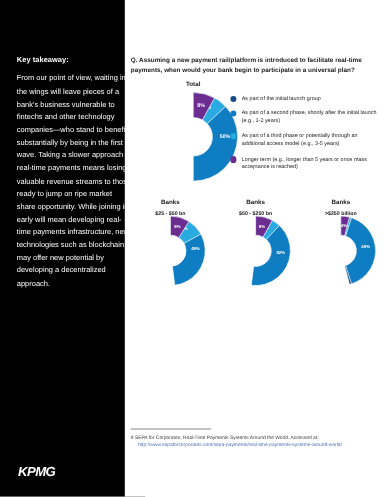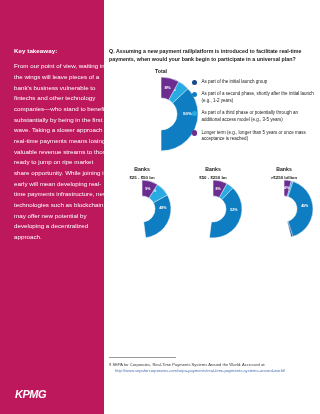"KPMG" #left-panel { background: #be185d -> #000000 }
